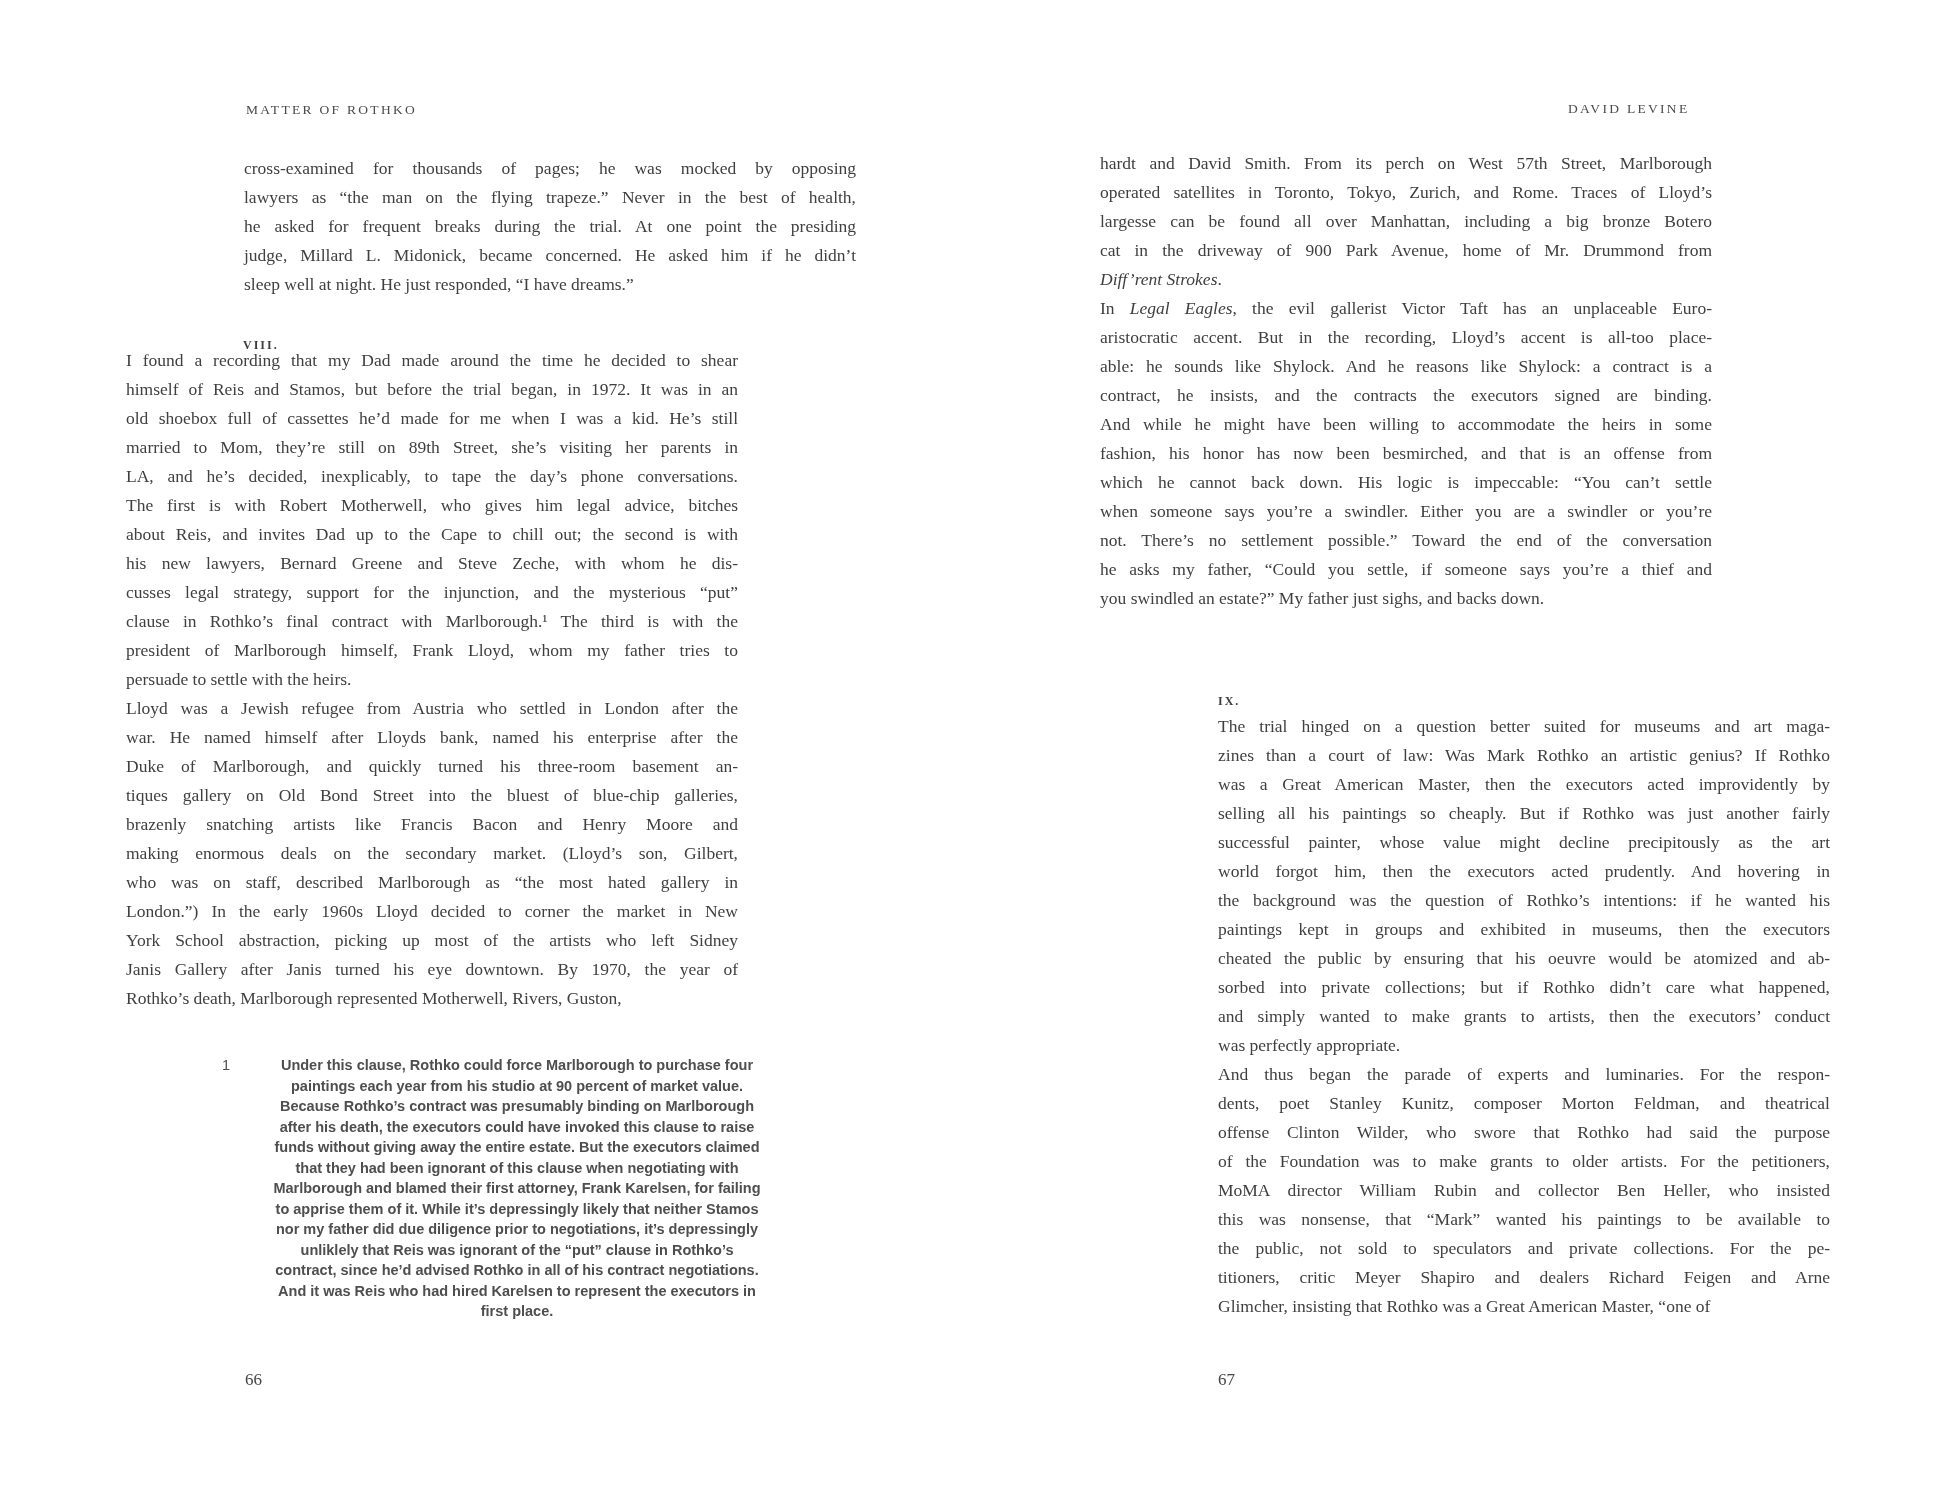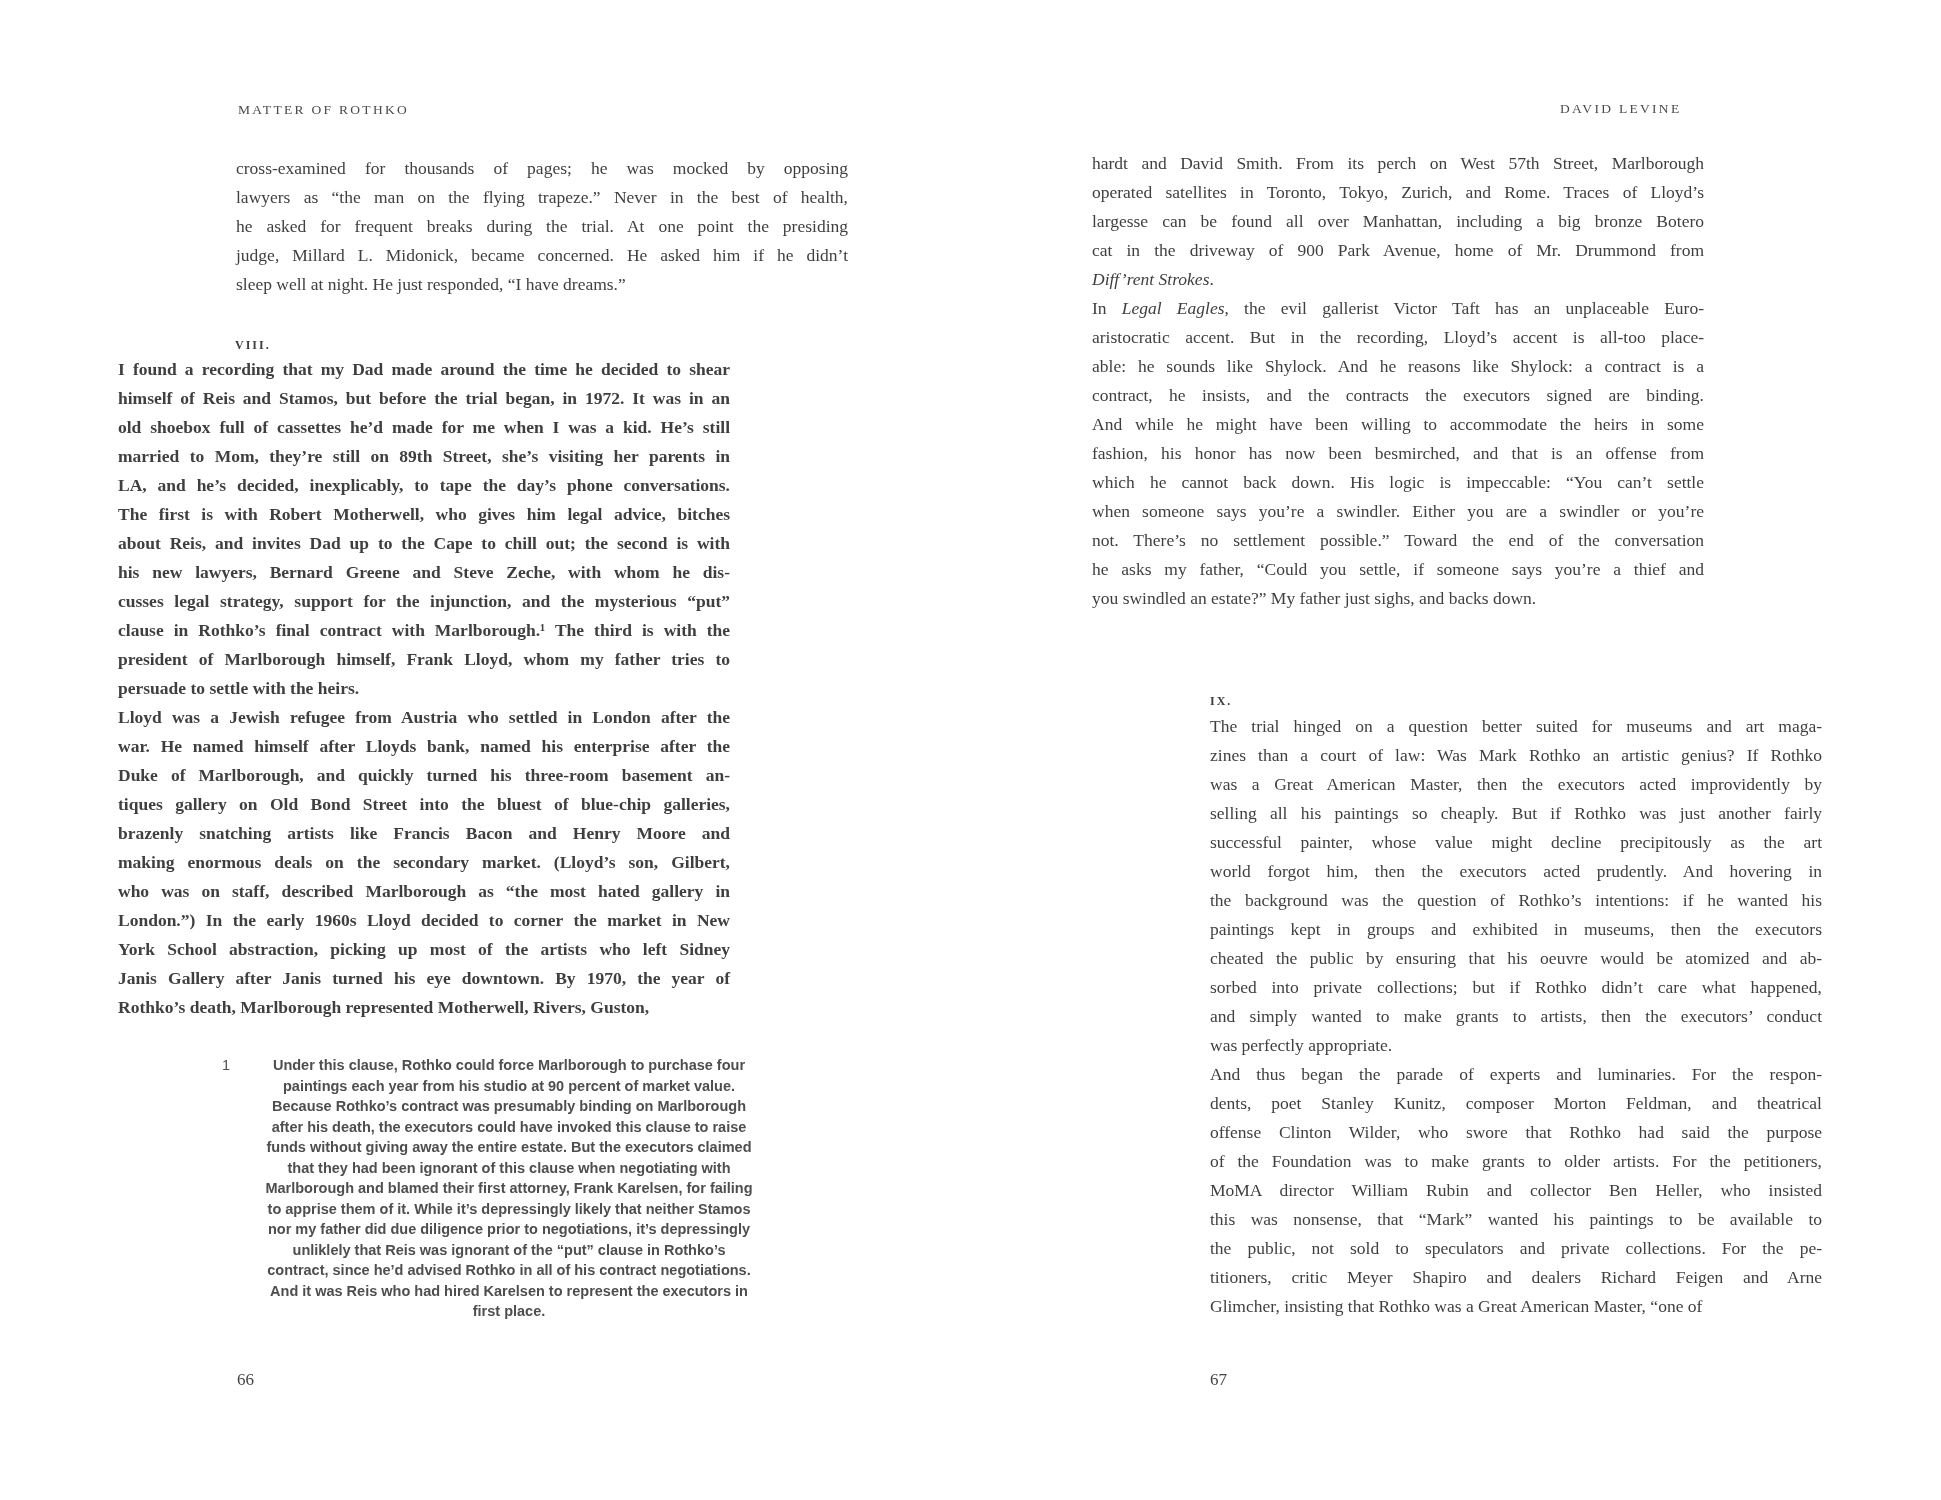"MATTER OF ROTHKO" .abs { padding-left: none -> 8px }
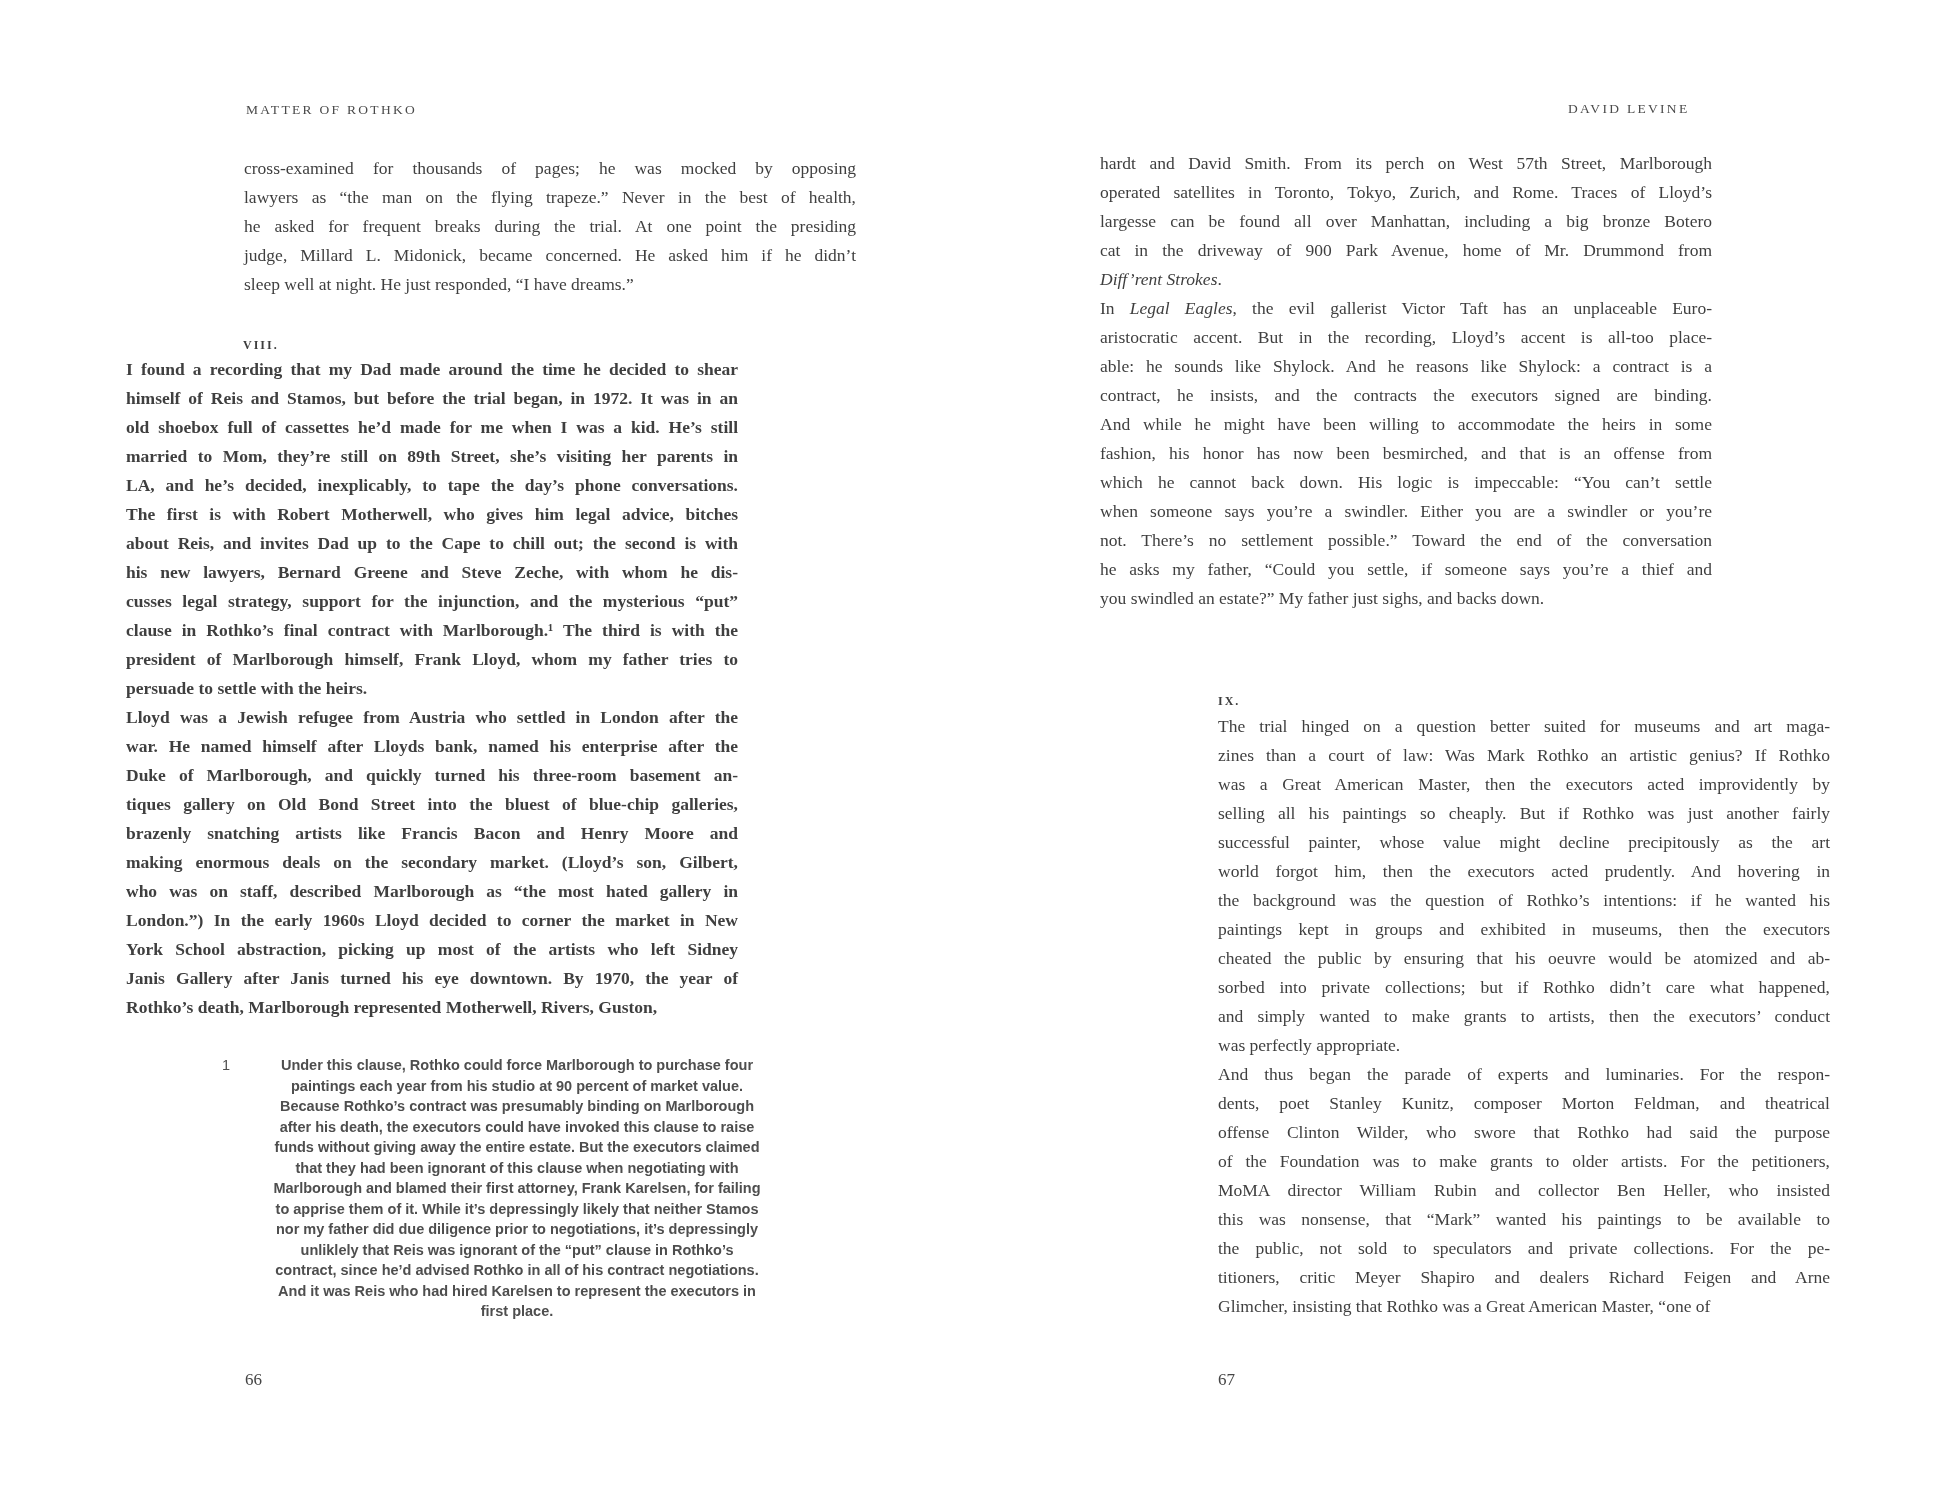"I found a recording that" div.para-block { font-weight: bold -> none; top: 355px -> 346px }
